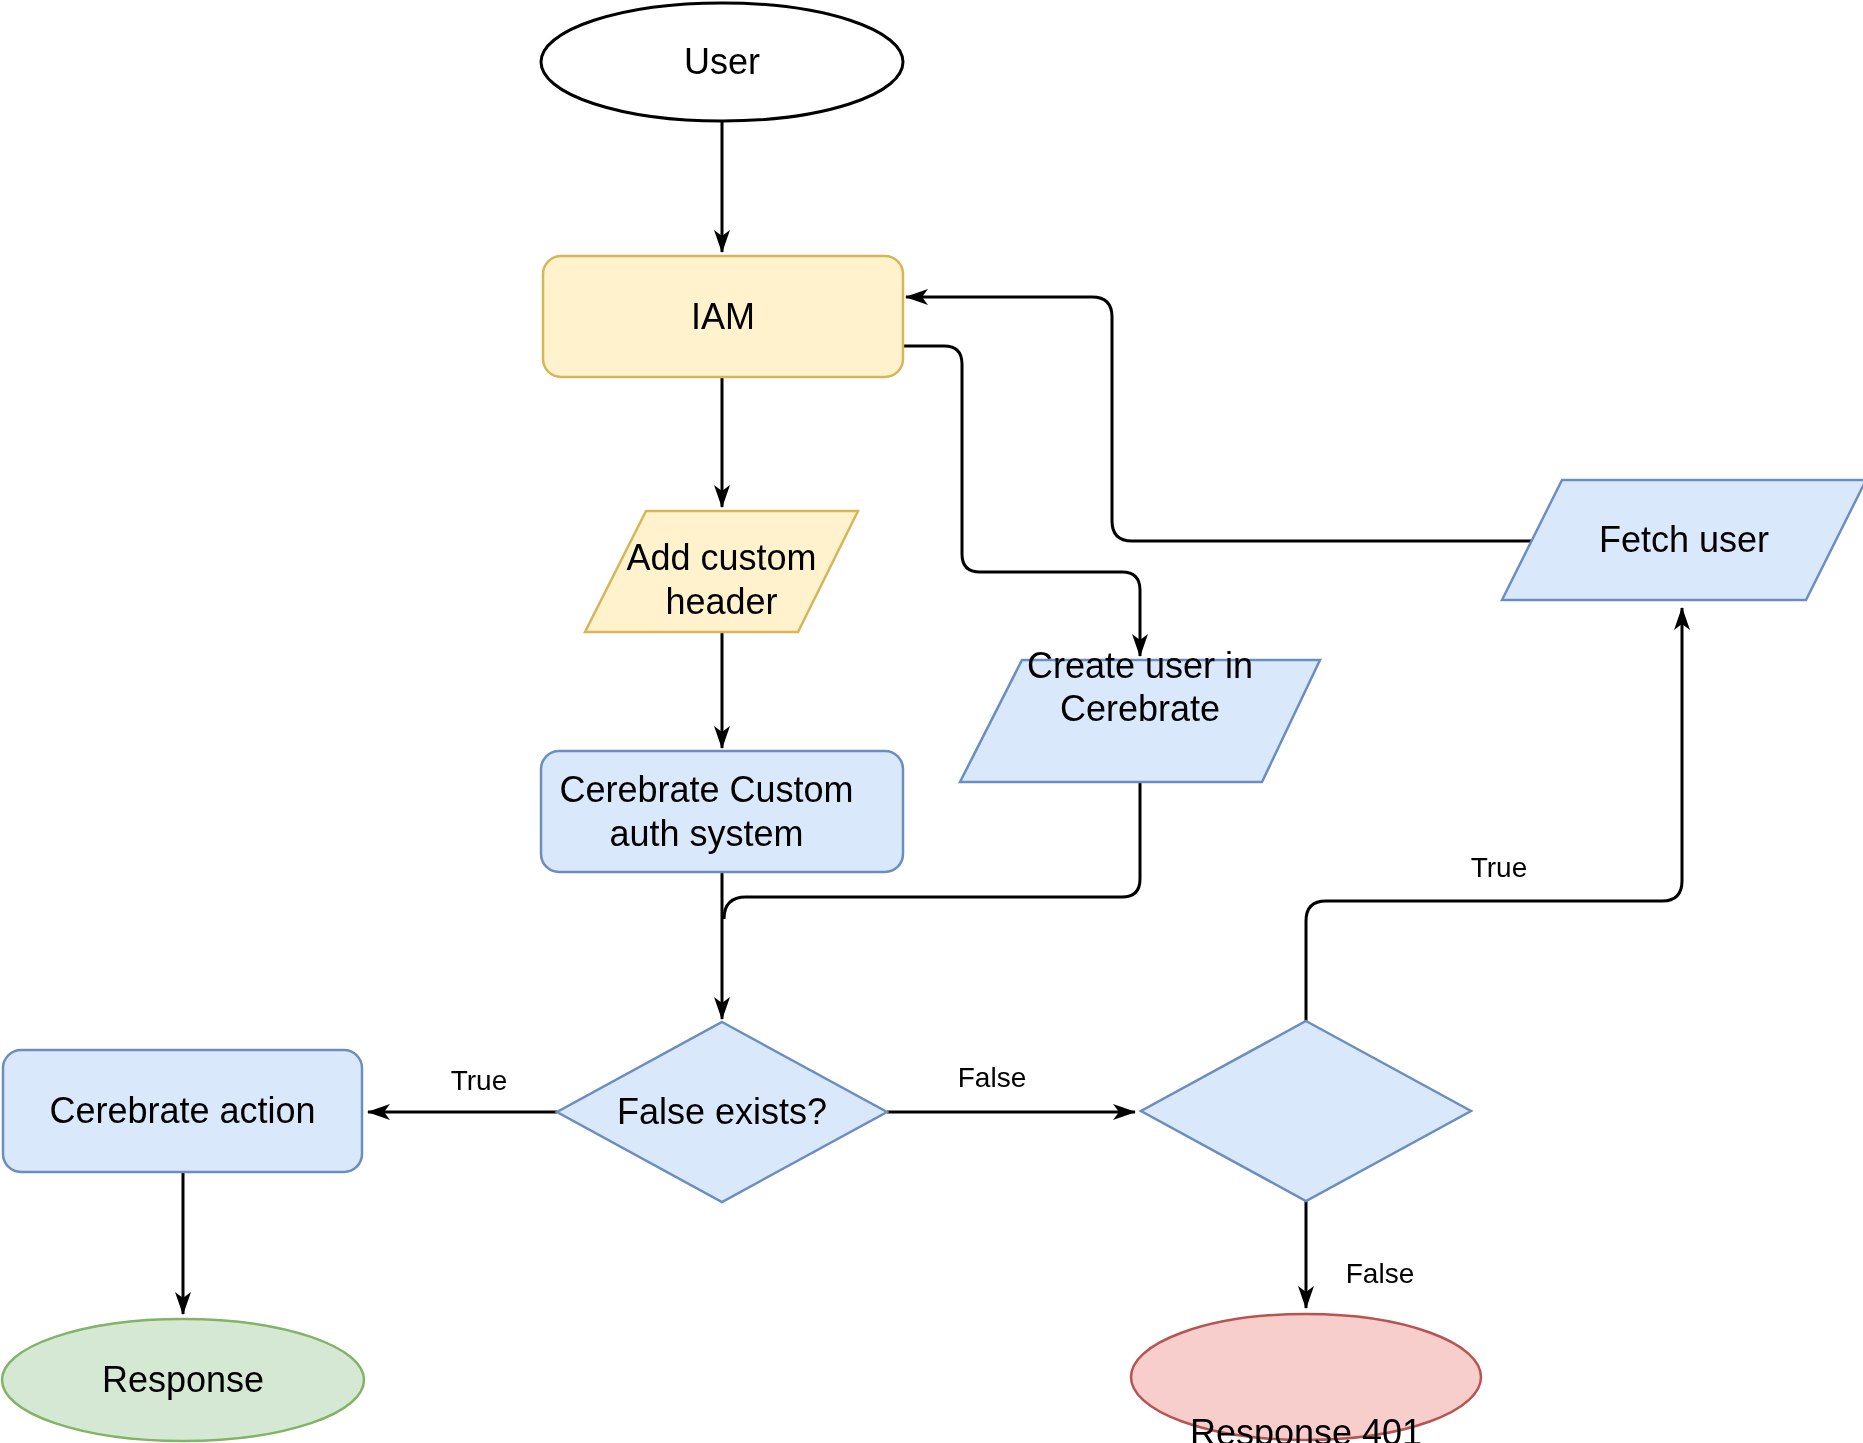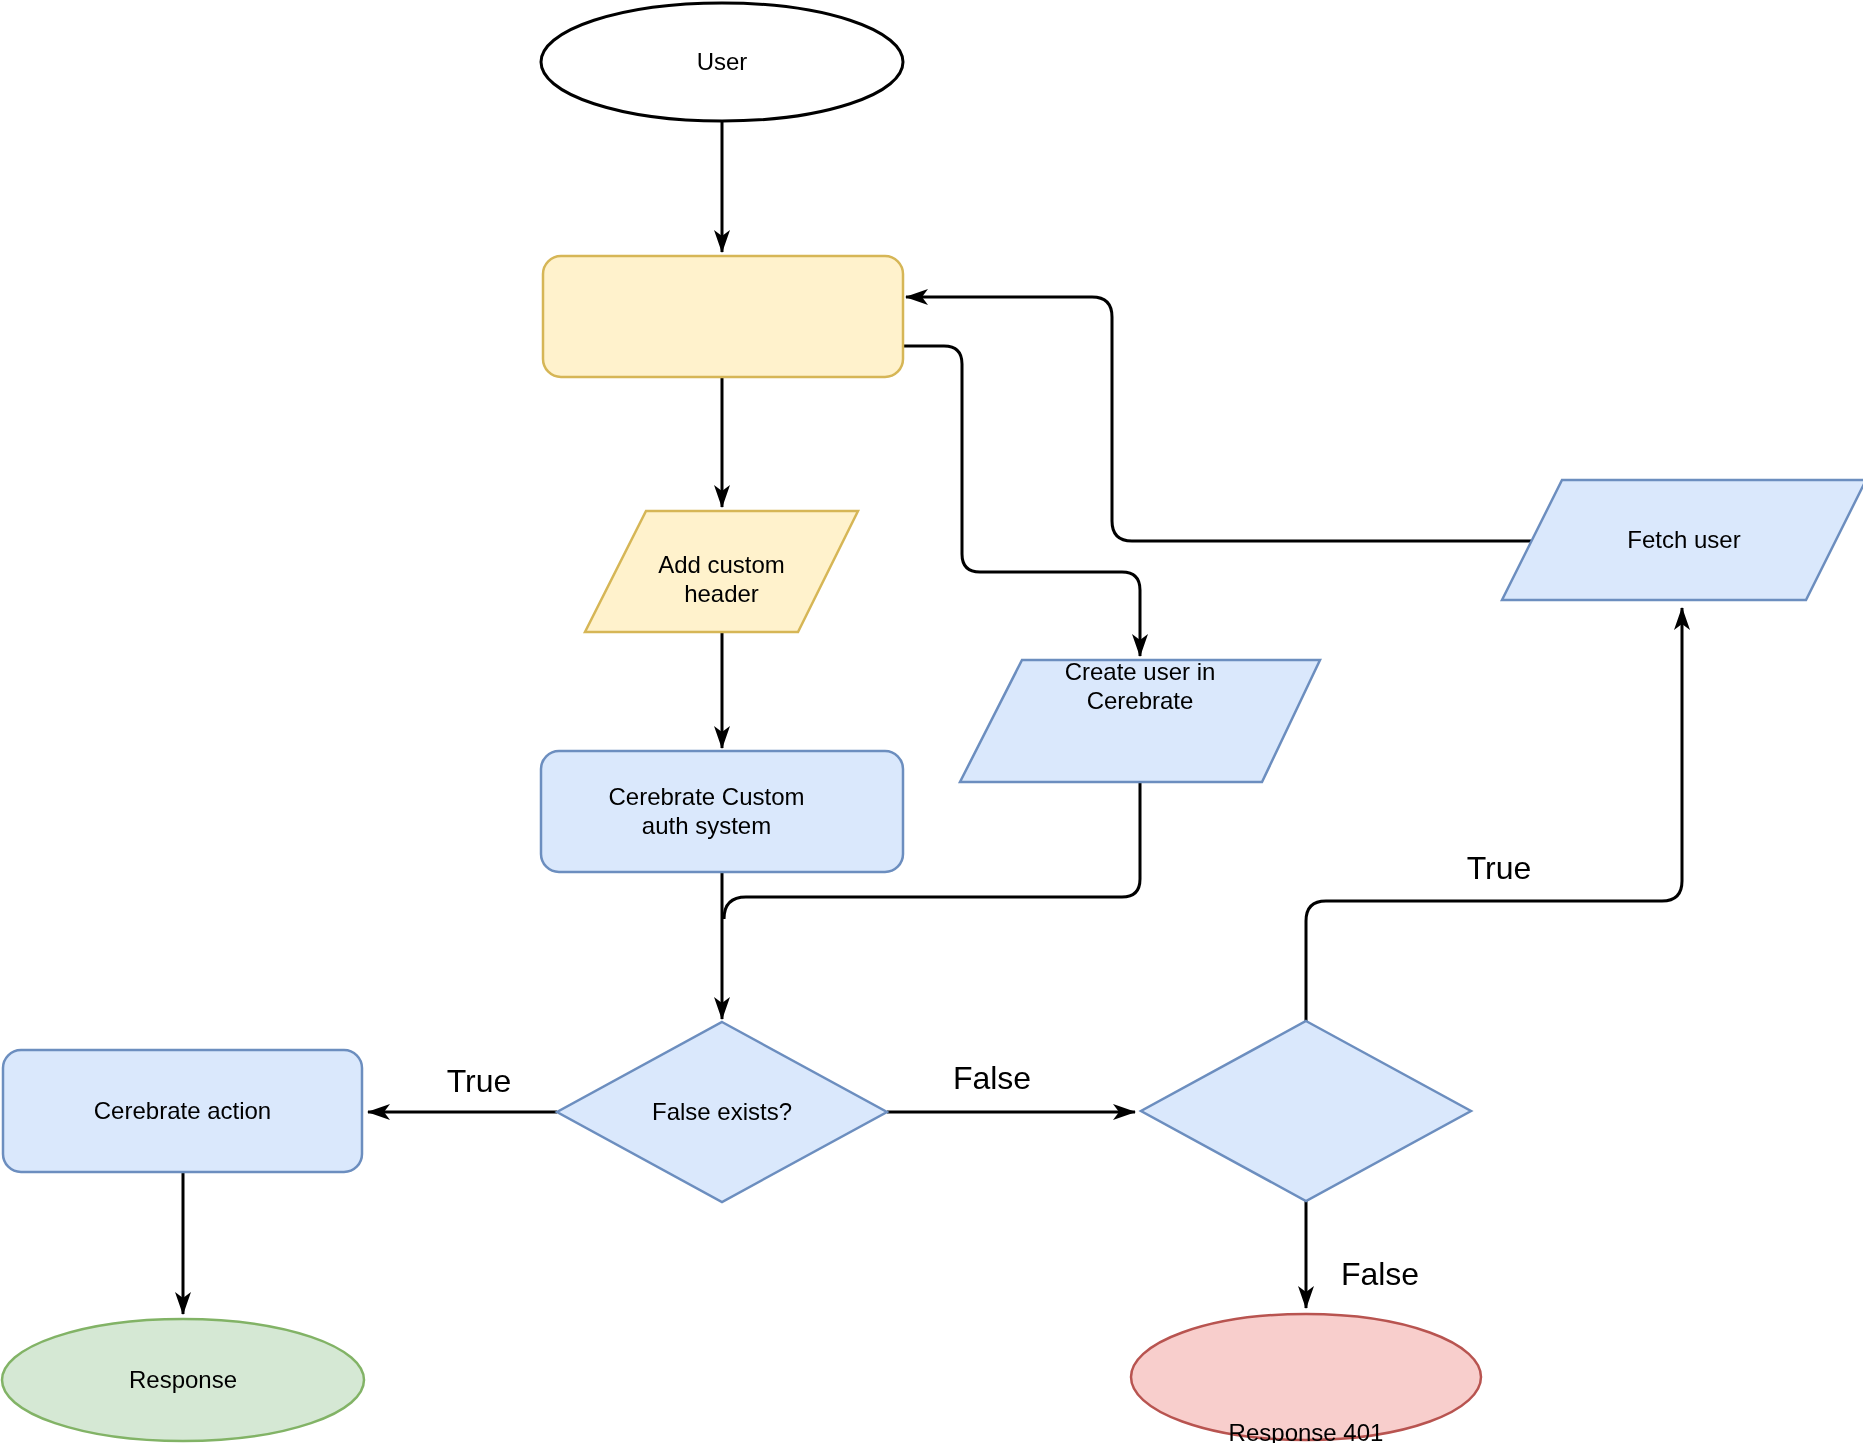"User" .node-label { font-size: 24px -> 36px }
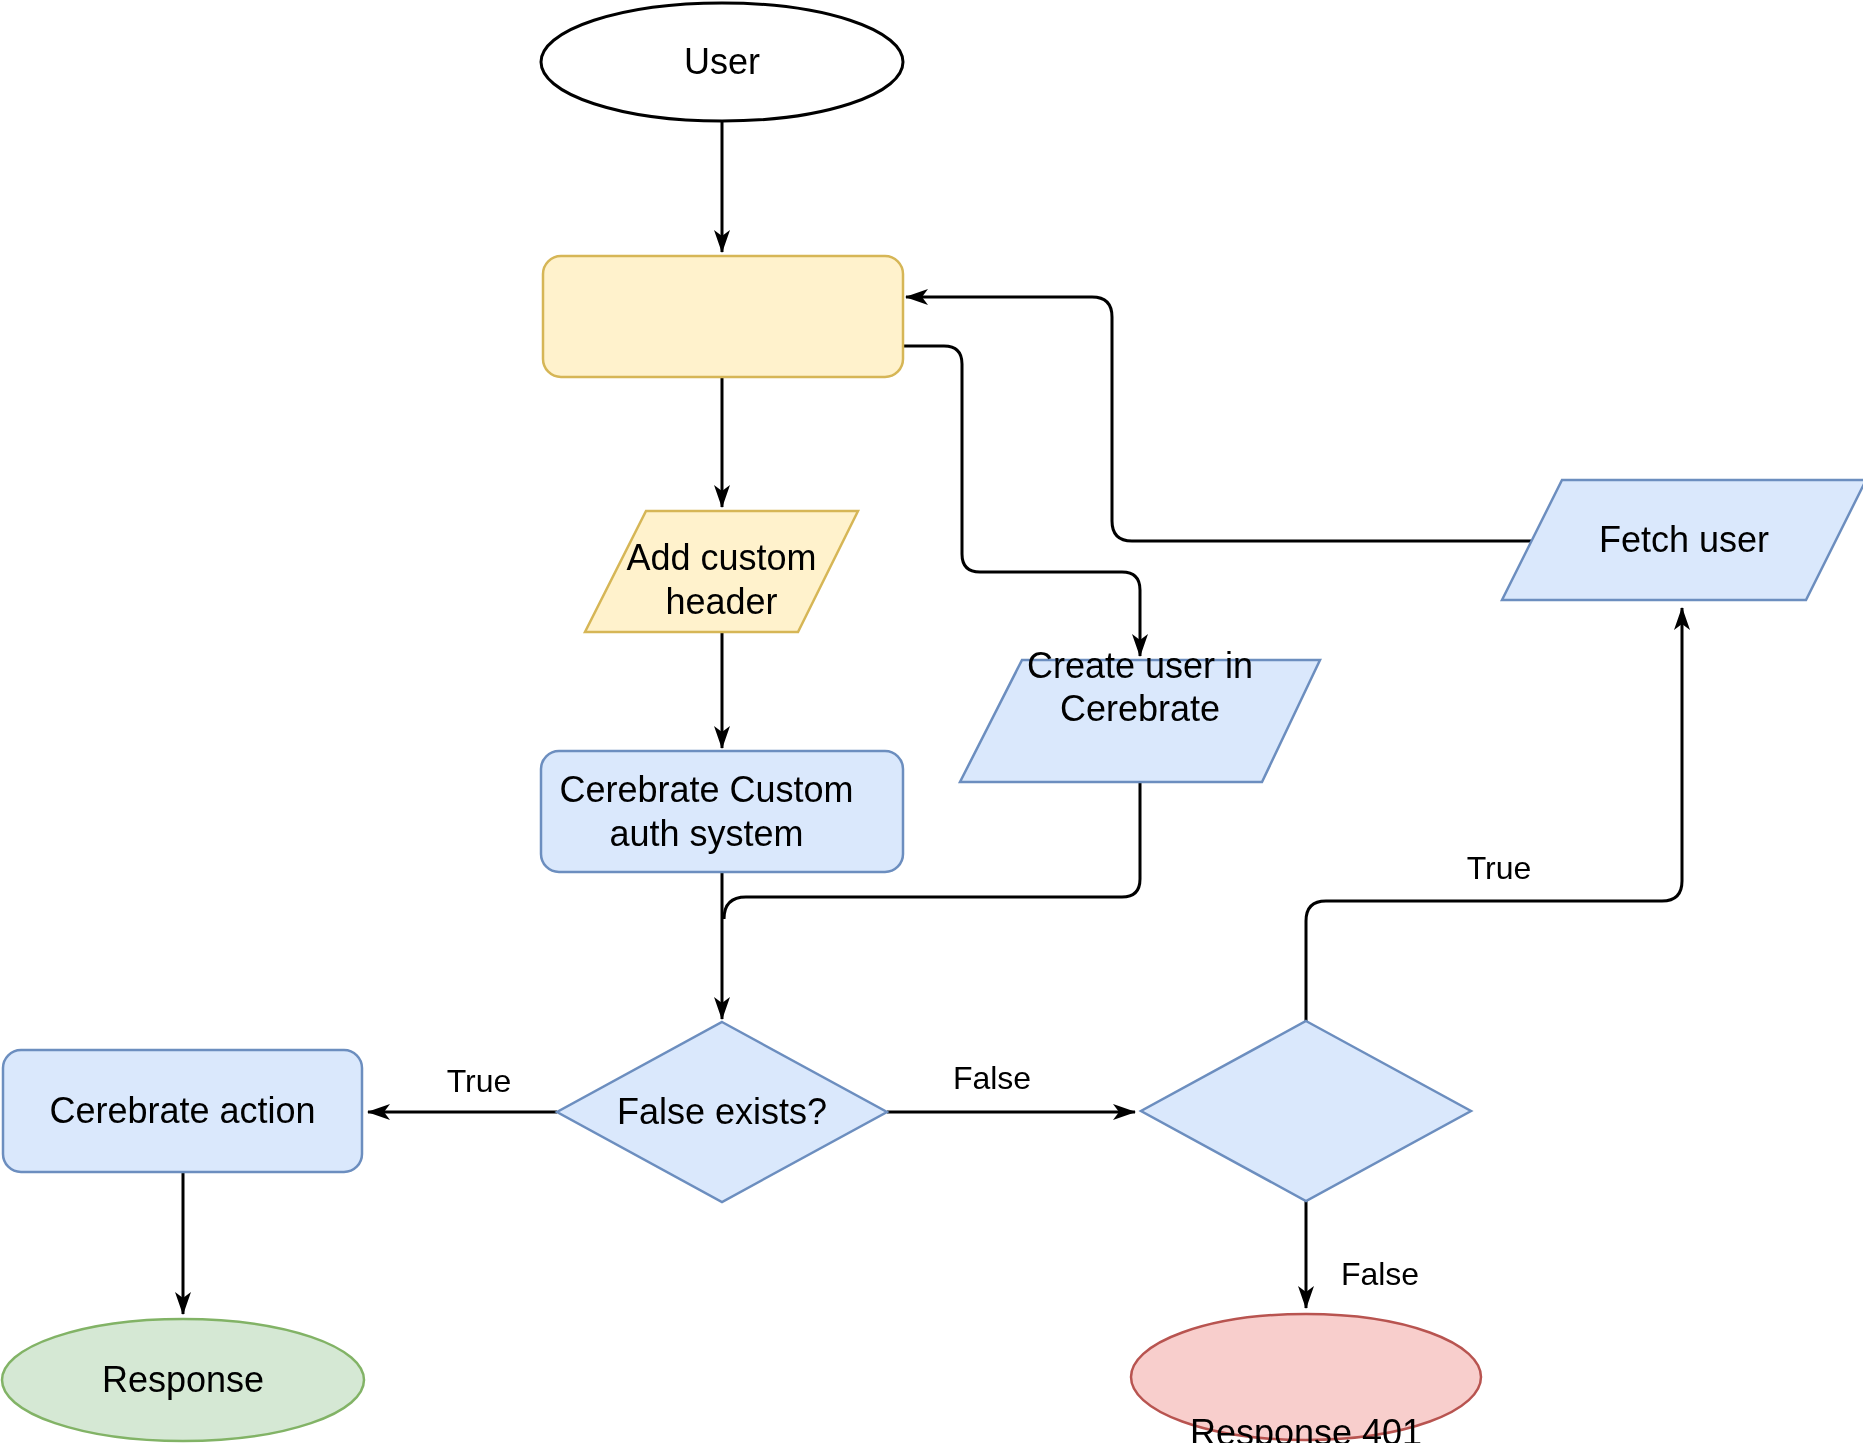"IAM" div.node-label { html: none -> <div>IAM</div> }
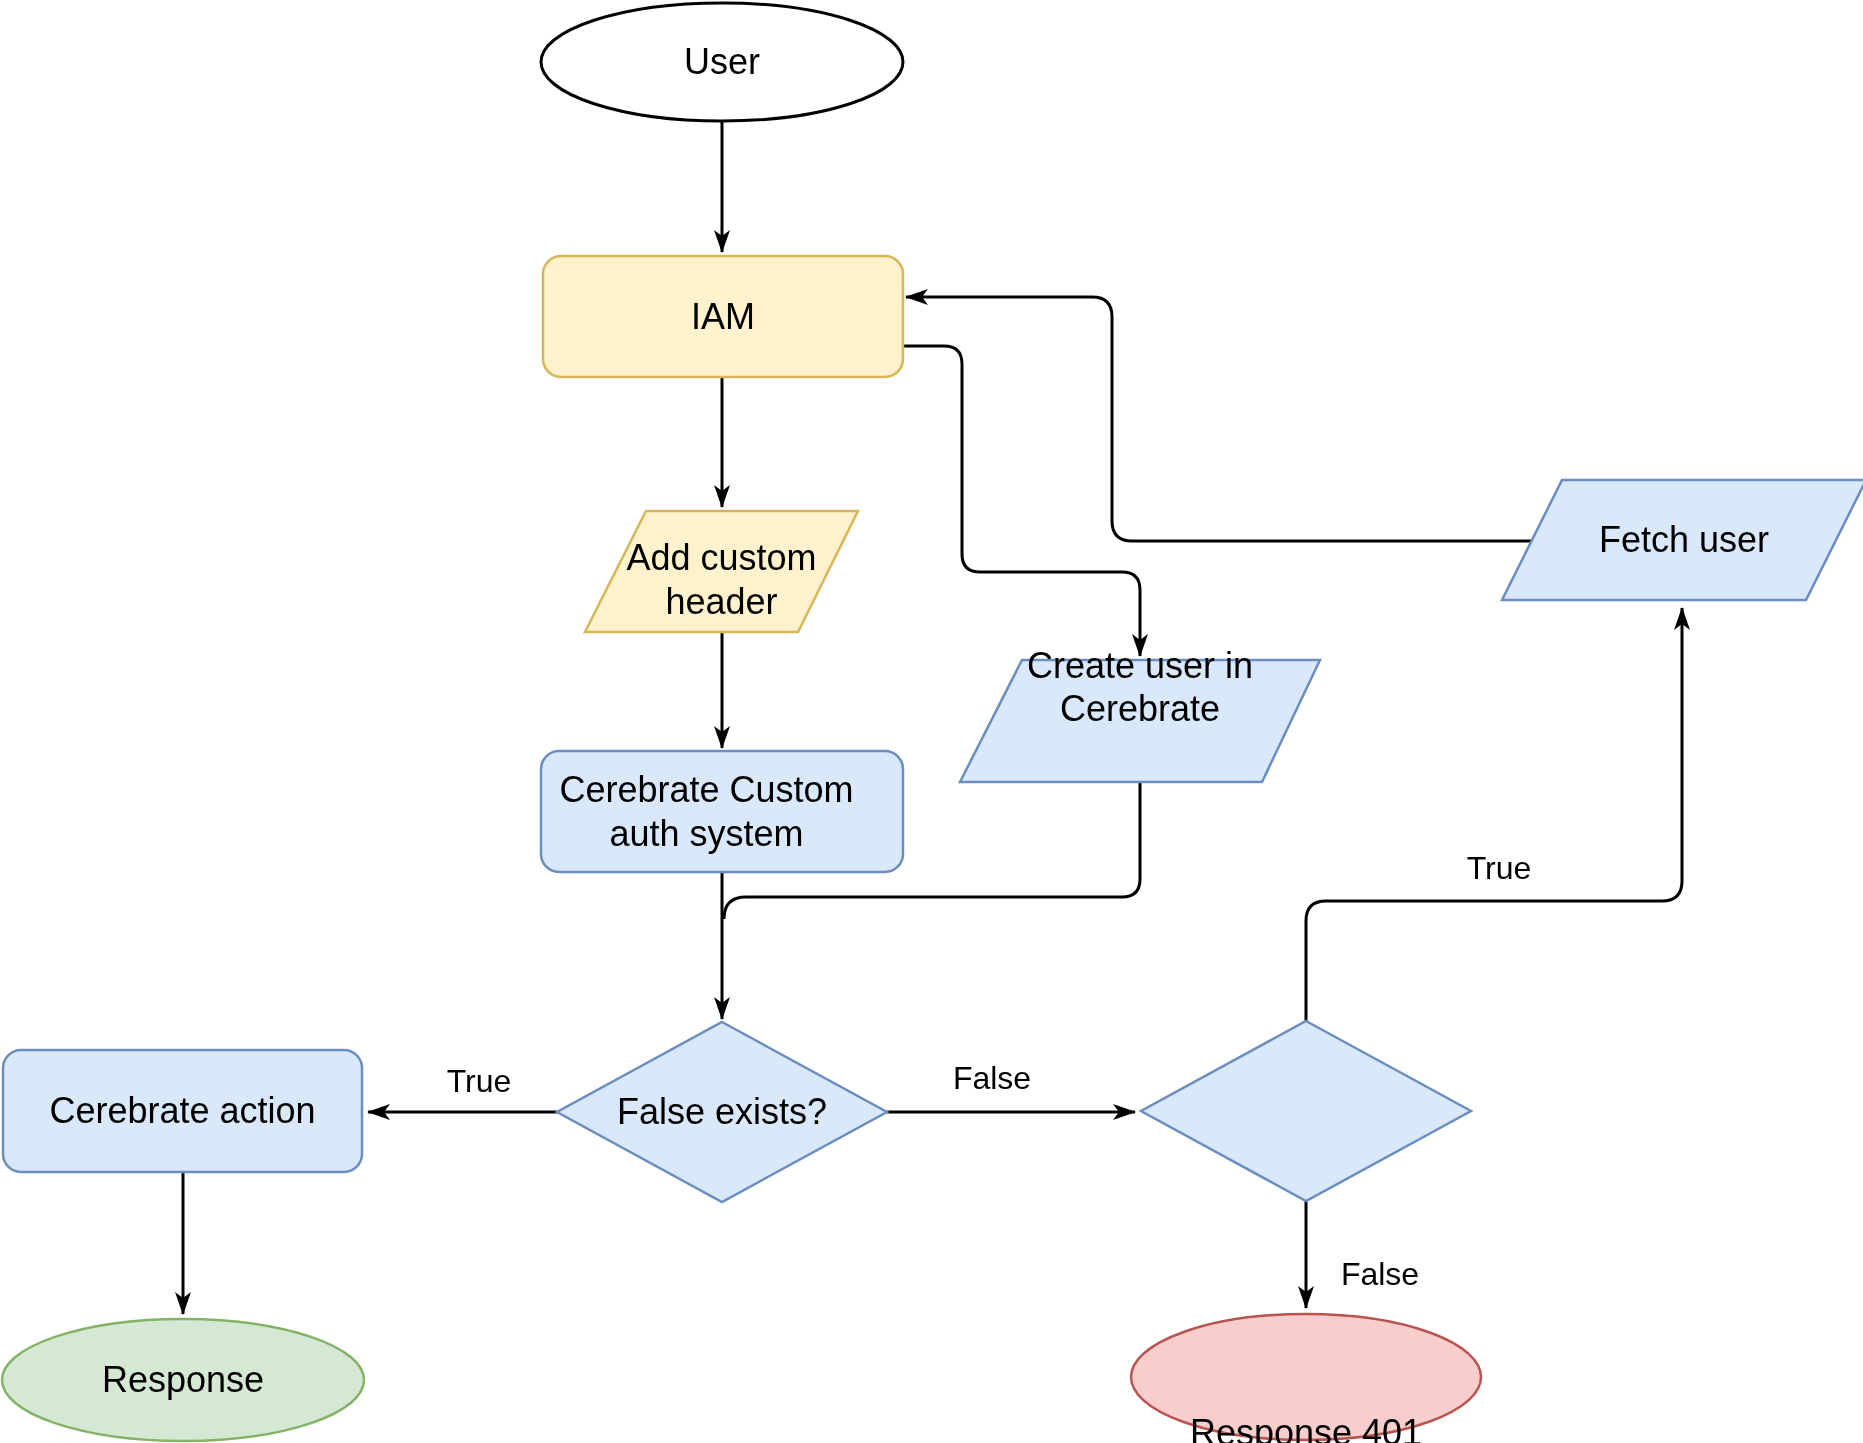"True" .edge-label { font-size: 32px -> 28px }
